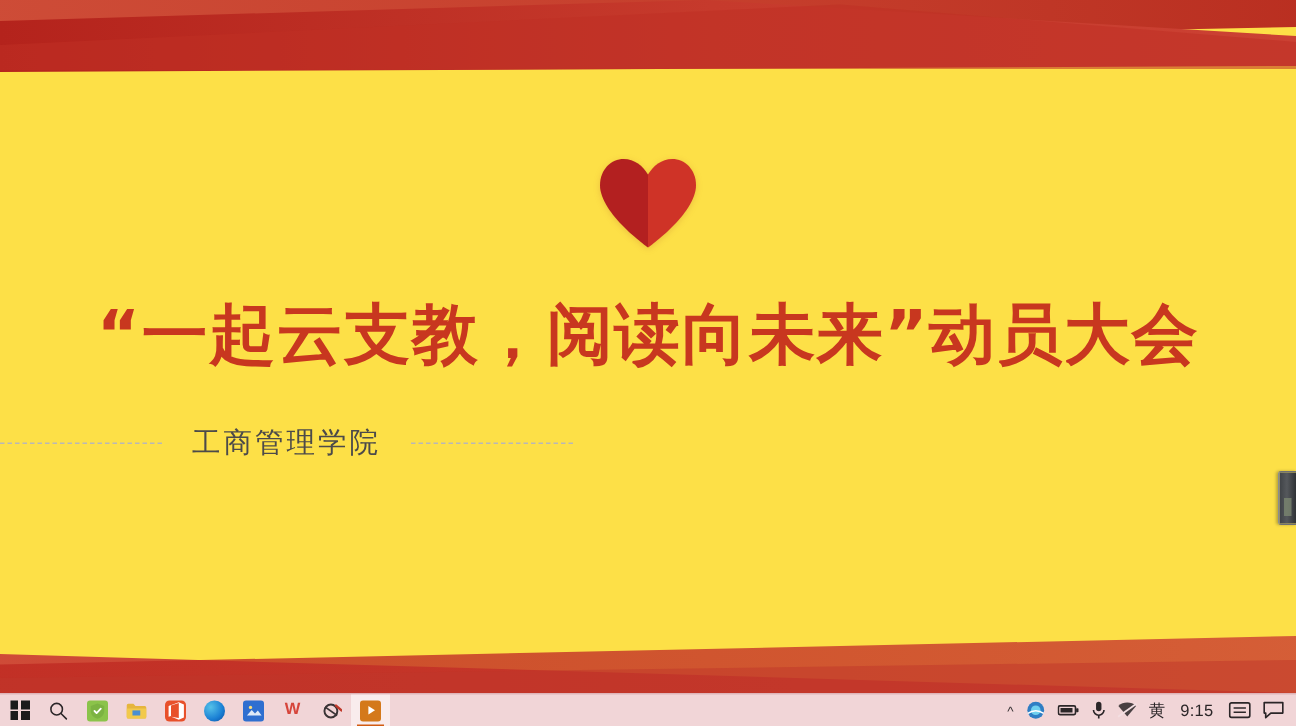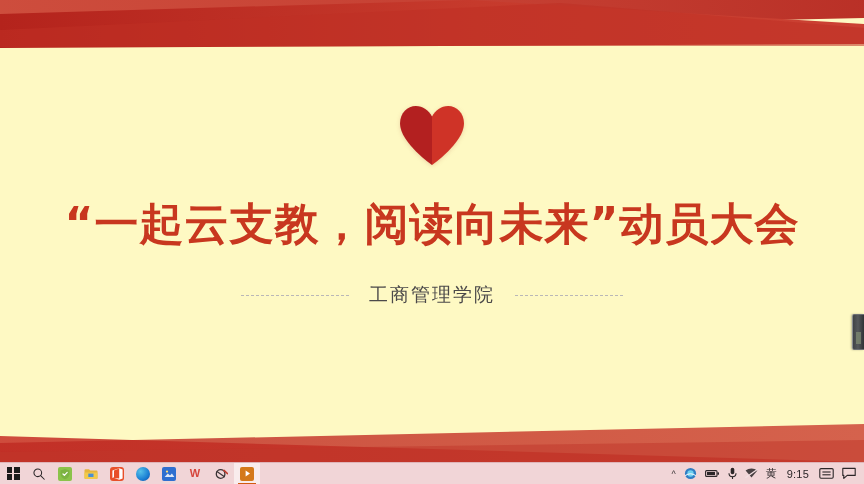"“一起云支教，阅读向未来”动员大会" .slide { background: #fef9c3 -> #fde047 }
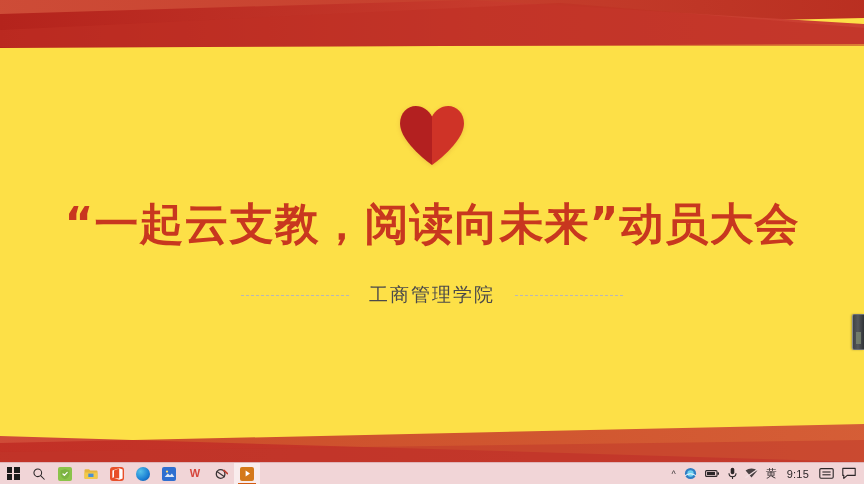"工商管理学院" .subtitle-row { justify-content: center -> none }
